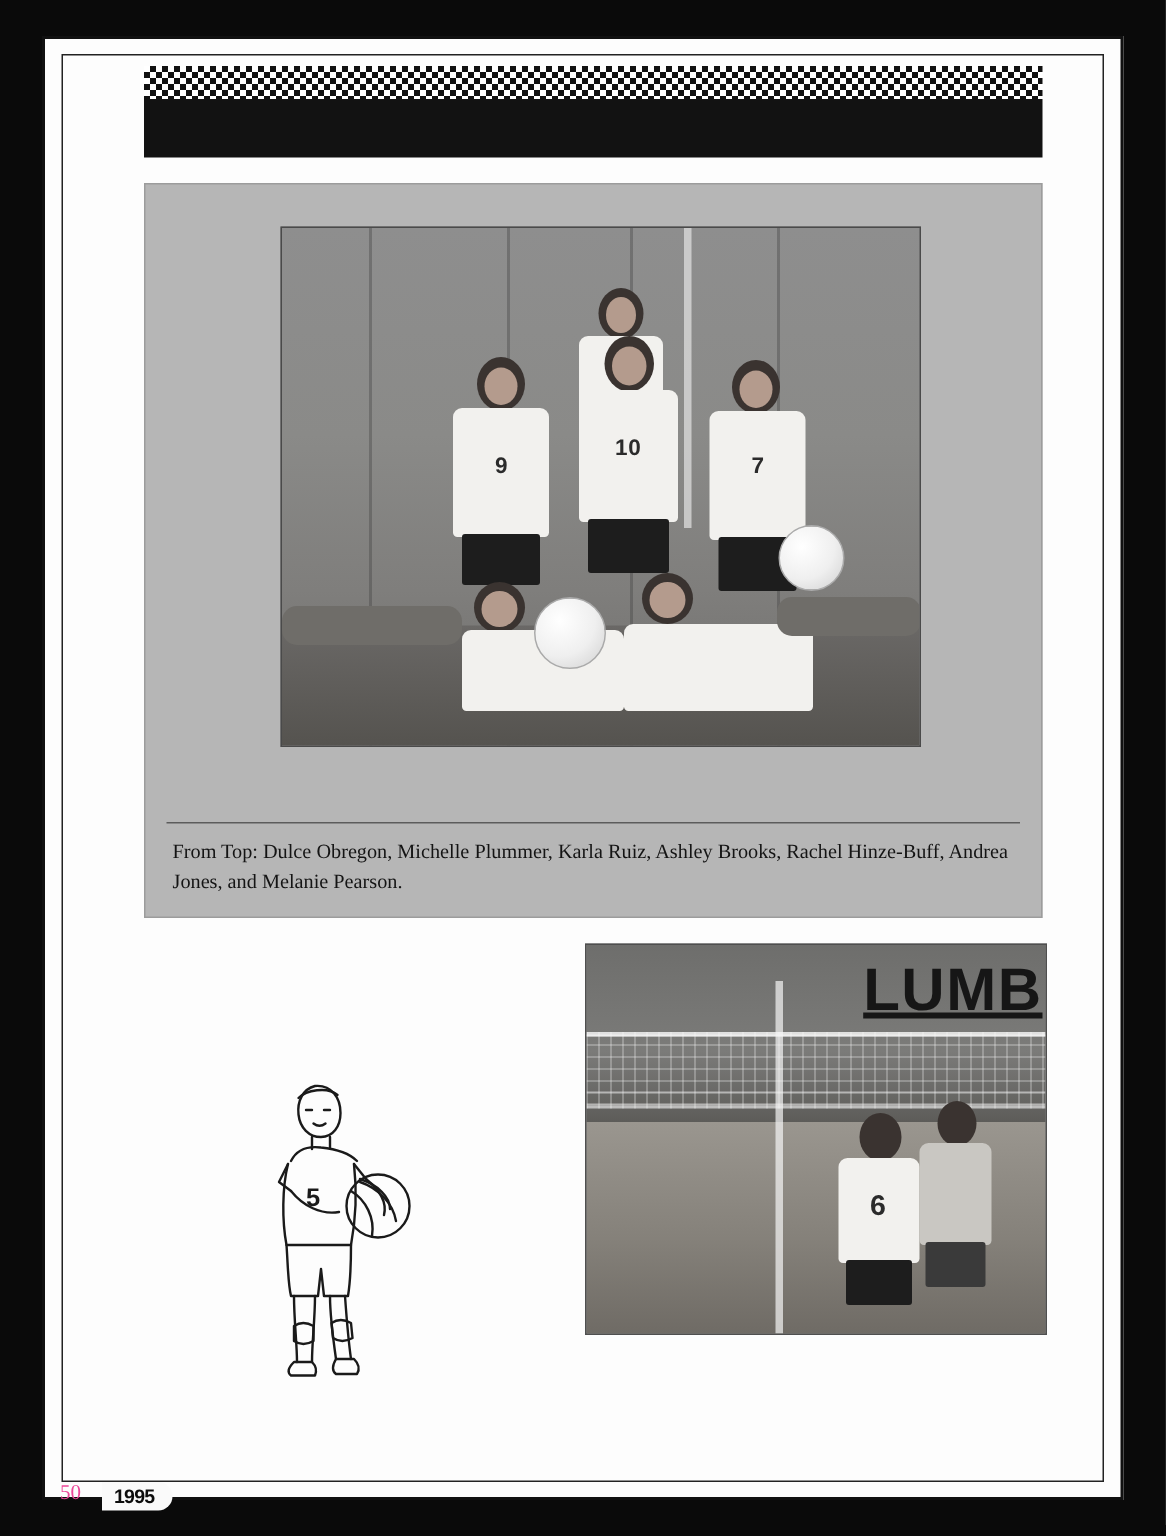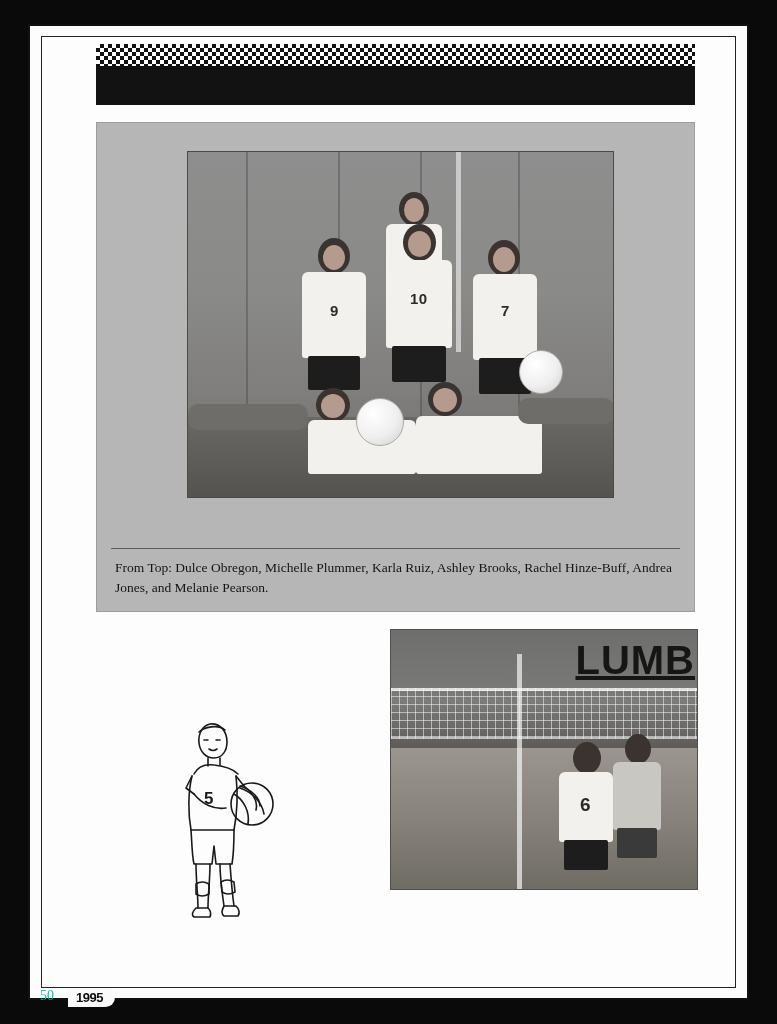"50" .page-num { color: #14b8a6 -> #ec4899 }
